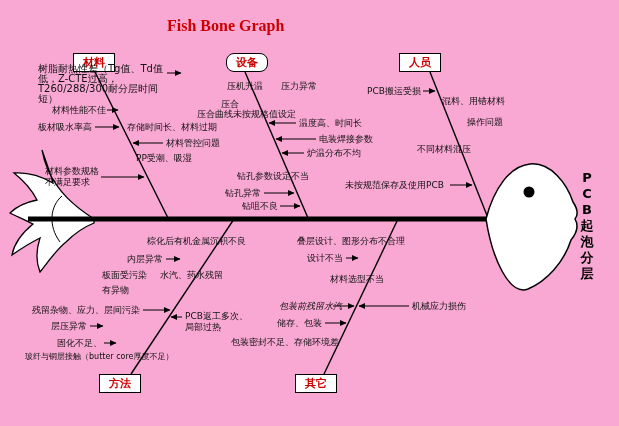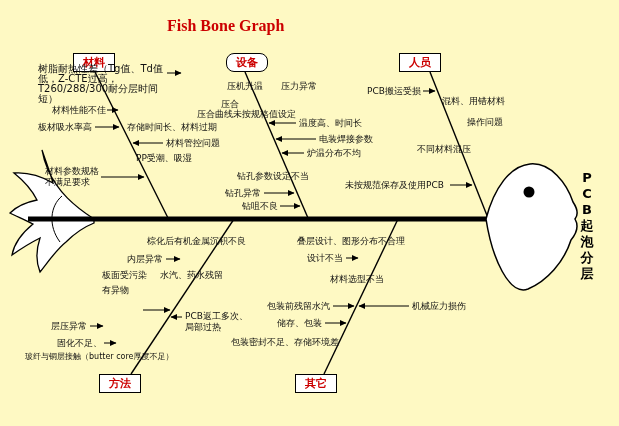"Fish Bone Graph" .canvas { background: #fef9c3 -> #f9a8d4 }
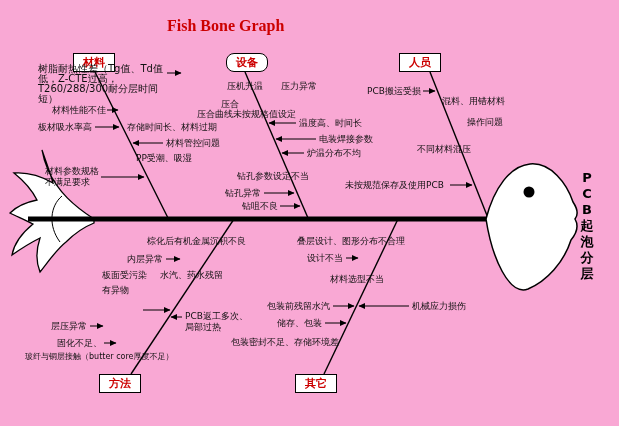"残留杂物、应力、层间污染" div.cause { html: none -> <div>残留杂物、应力、层间污染</div> }
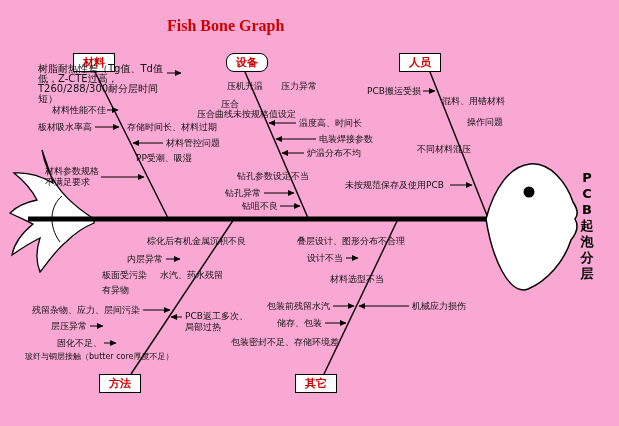"包装前残留水汽" div.cause { font-style: none -> italic; left: 267px -> 279px }
